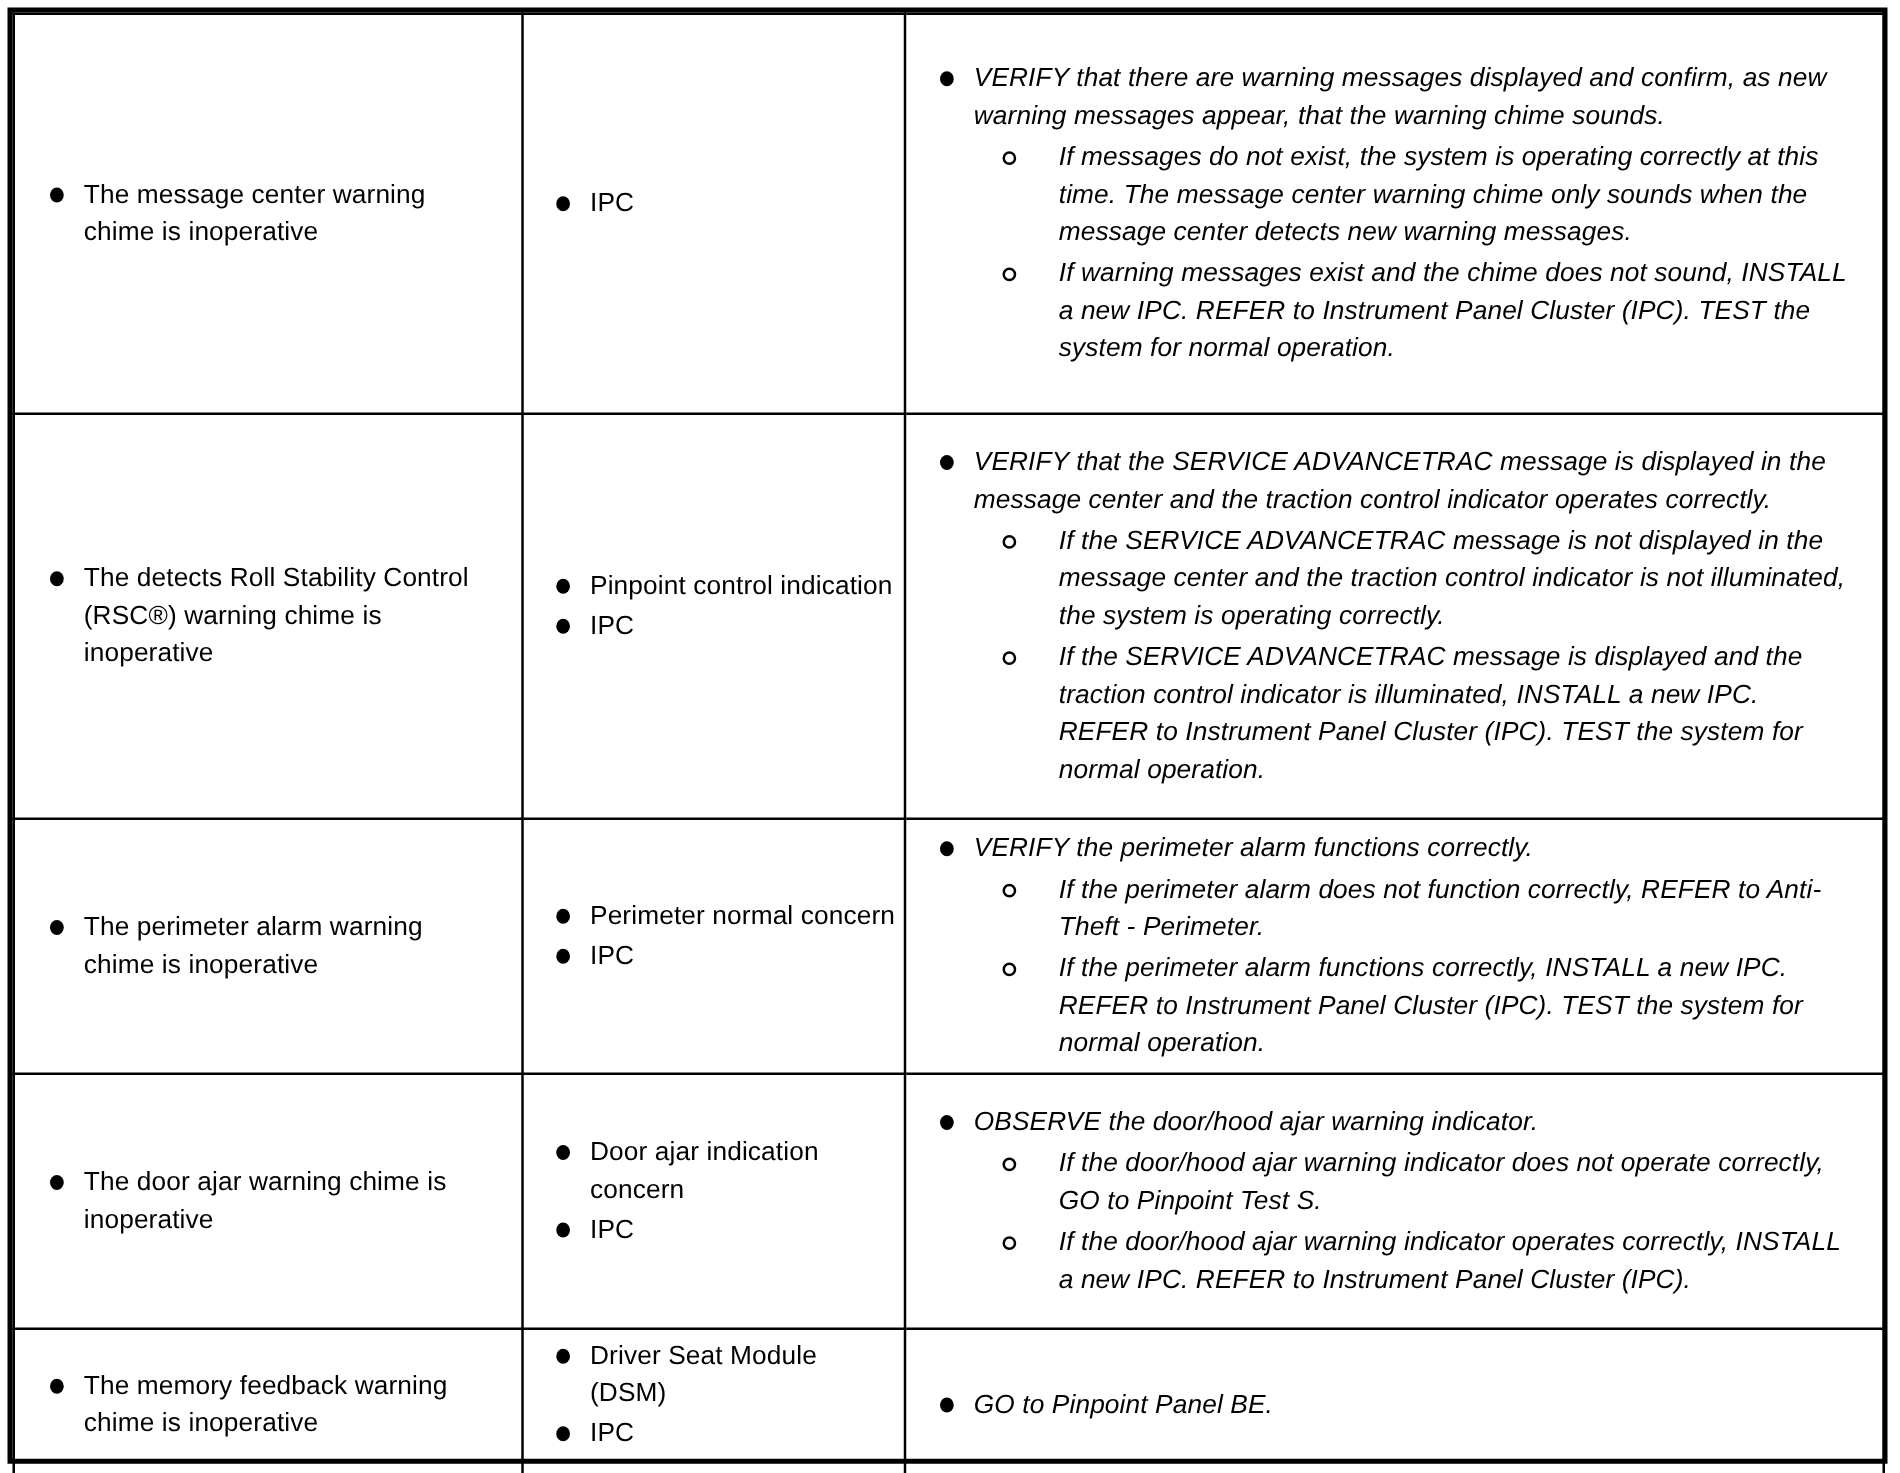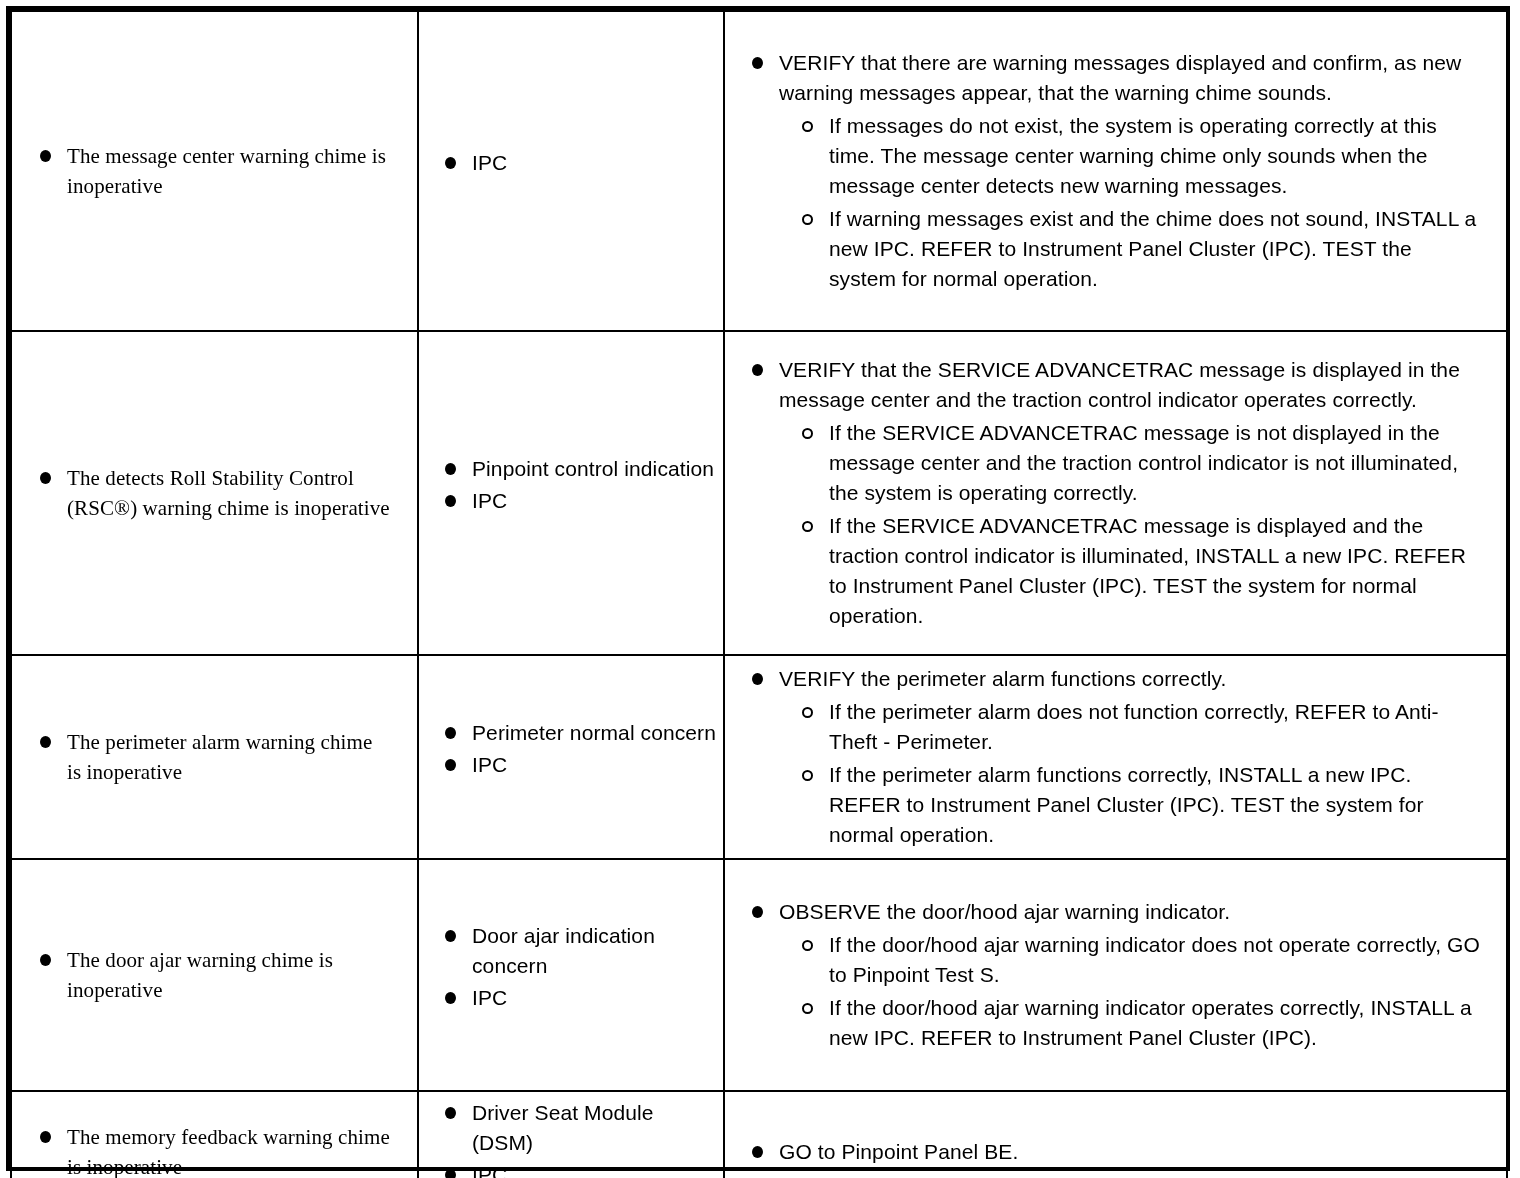"VERIFY that there are warning" td.c3 { font-style: none -> italic }
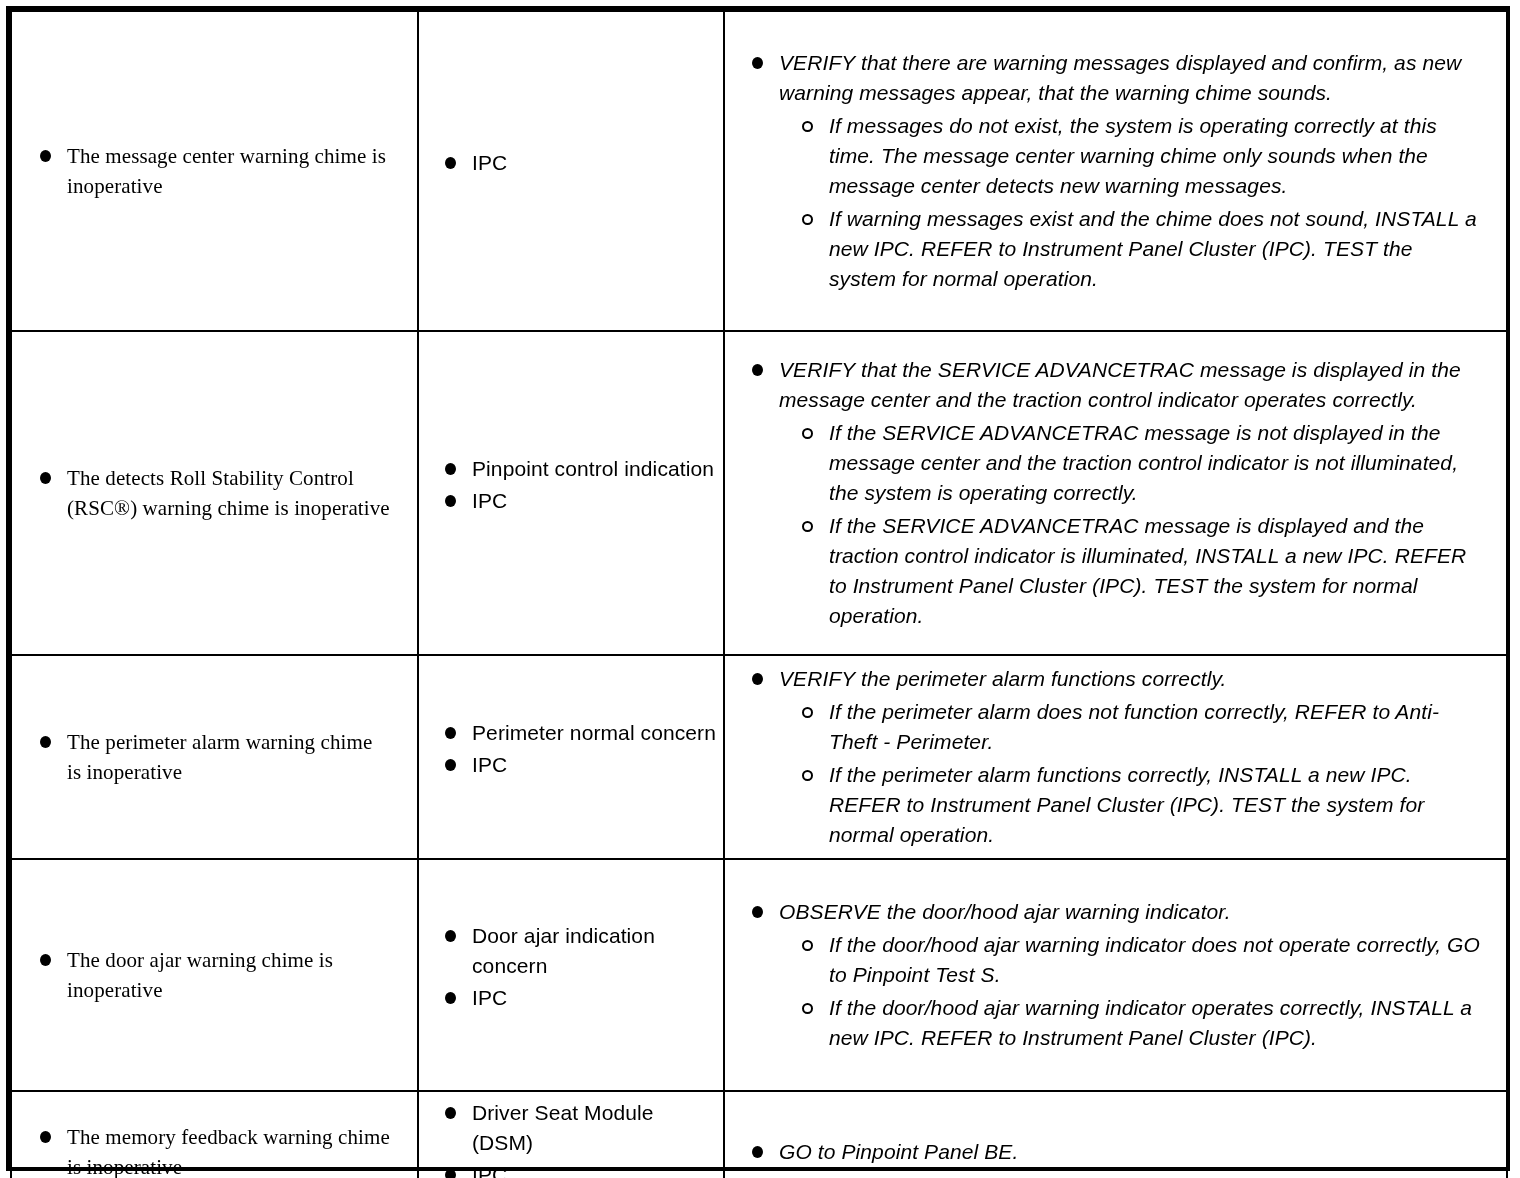"If messages do not exist," .li.sub { gap: none -> 18px }
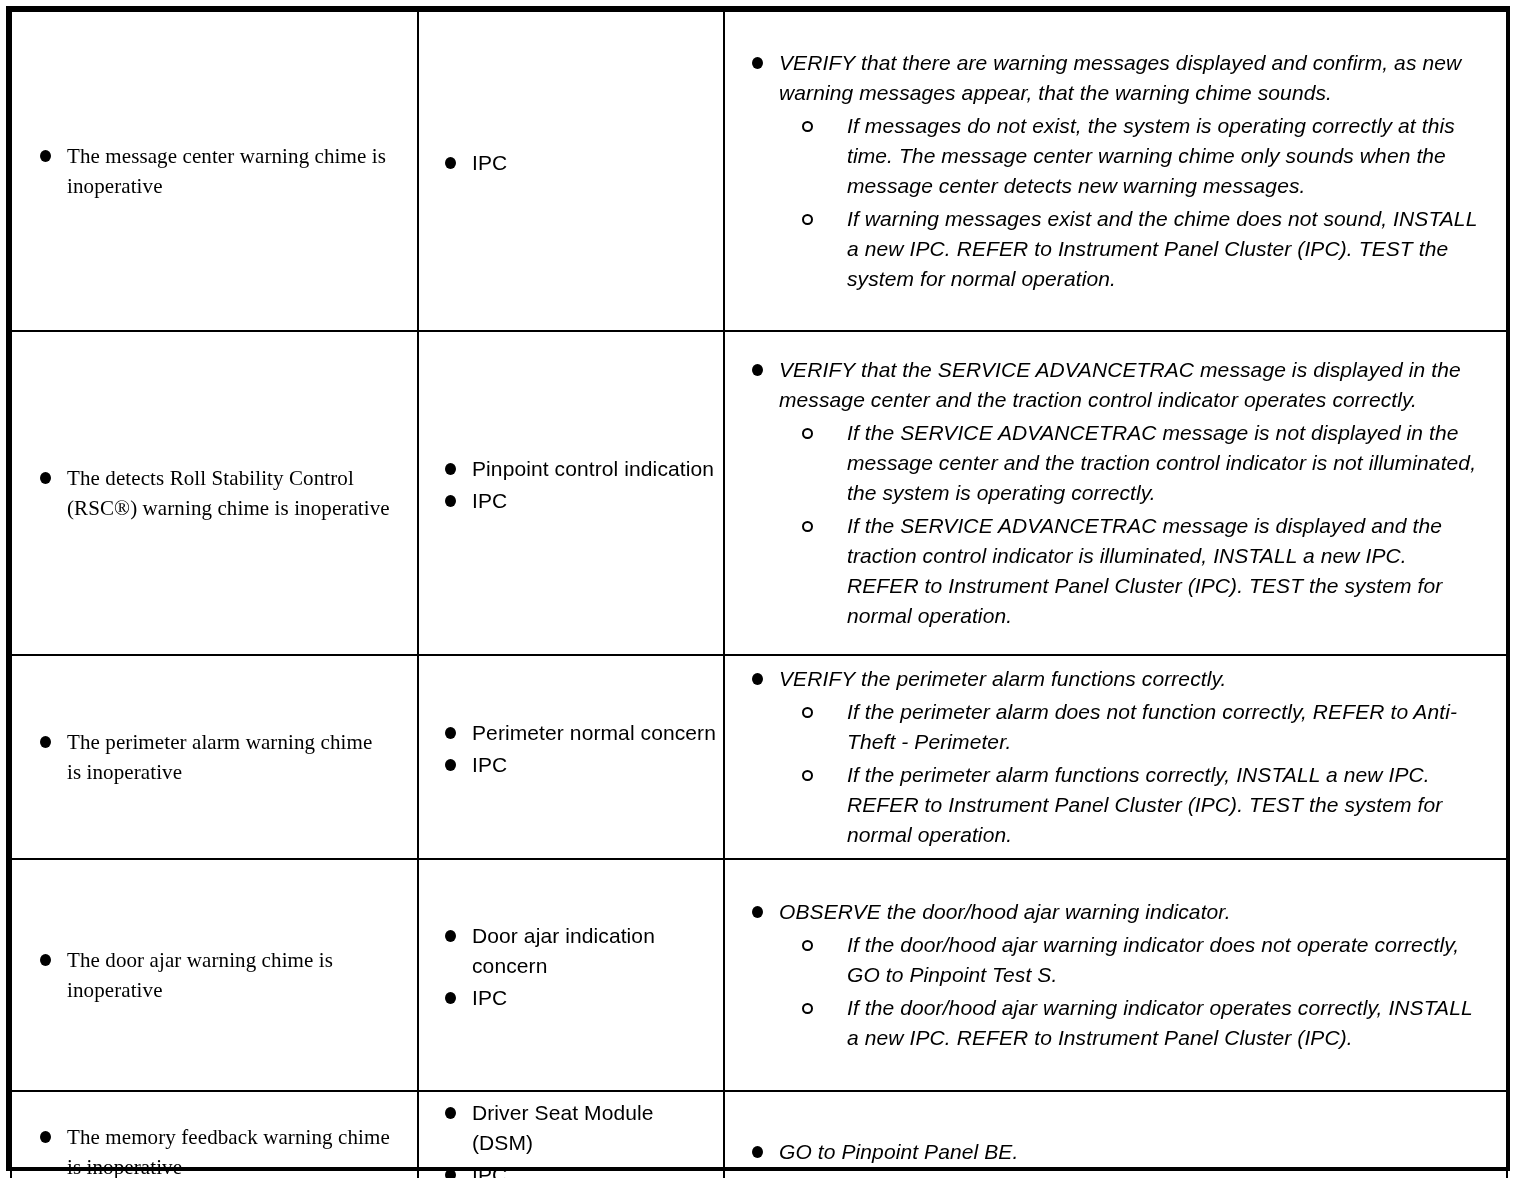"The message center warning chime" td.c1 { font-family: Liberation Serif, serif -> none }
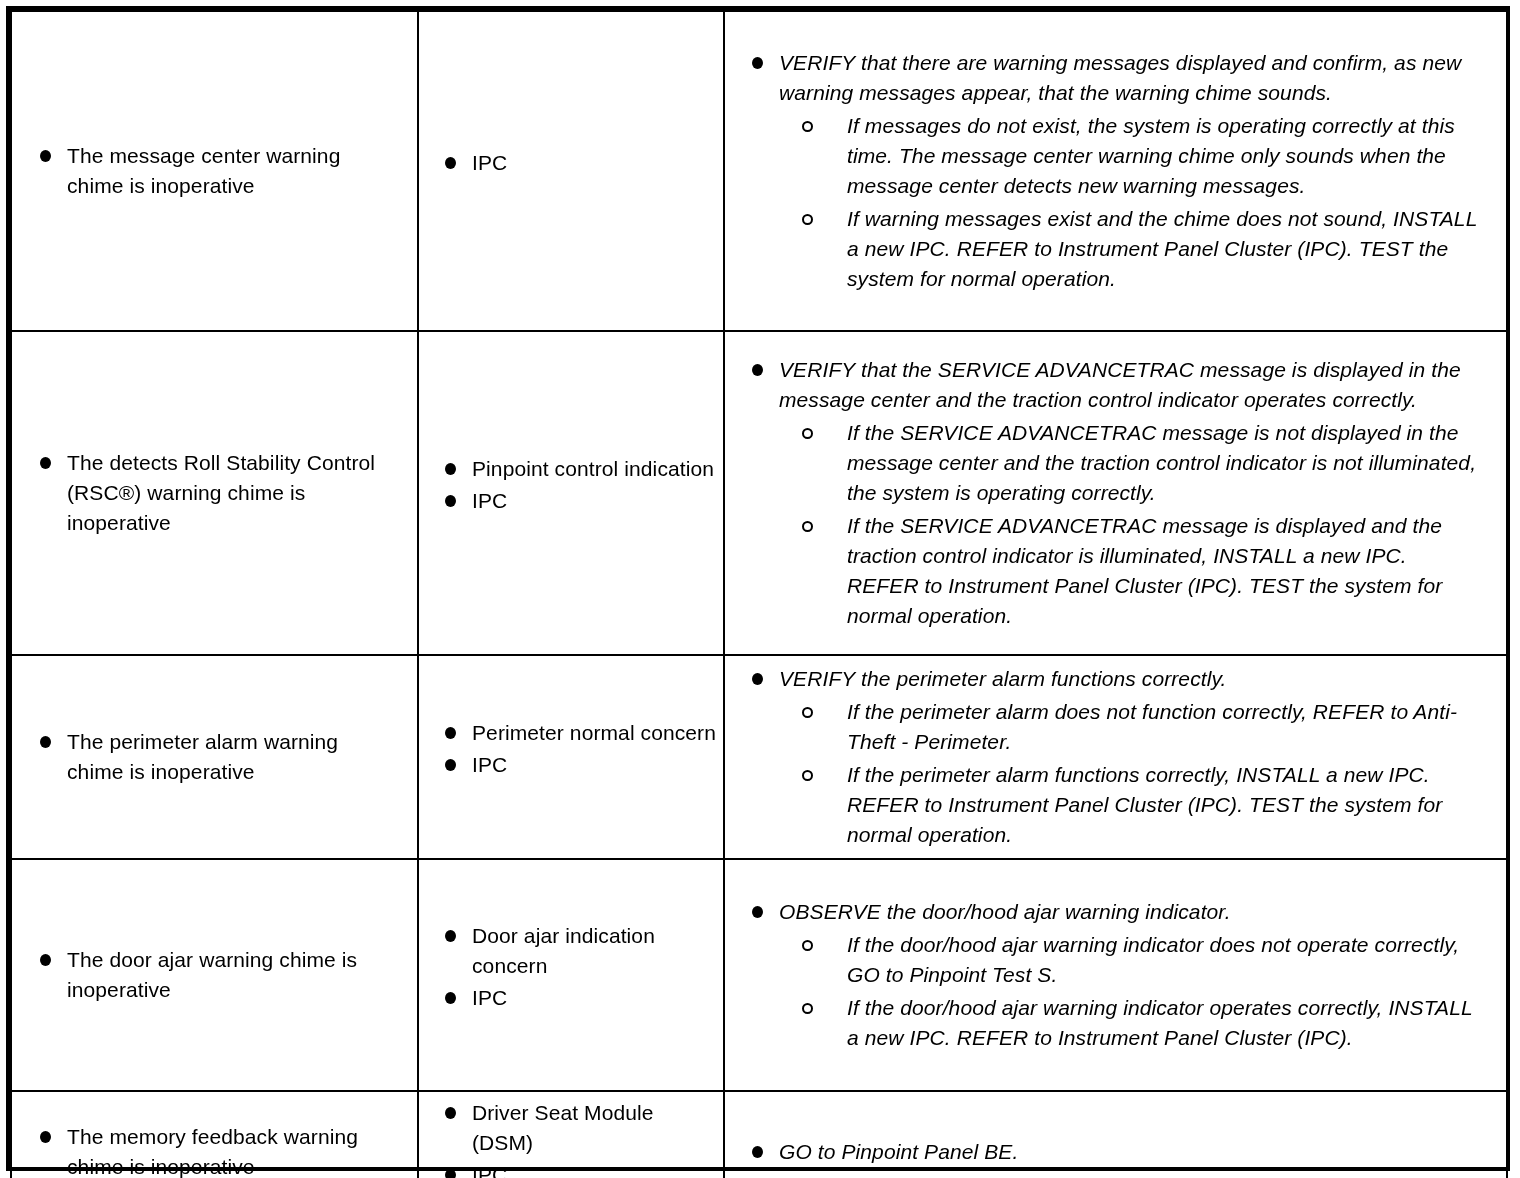"OBSERVE the door/hood ajar warning" tr.r4 td { height: 232px -> 204px }
